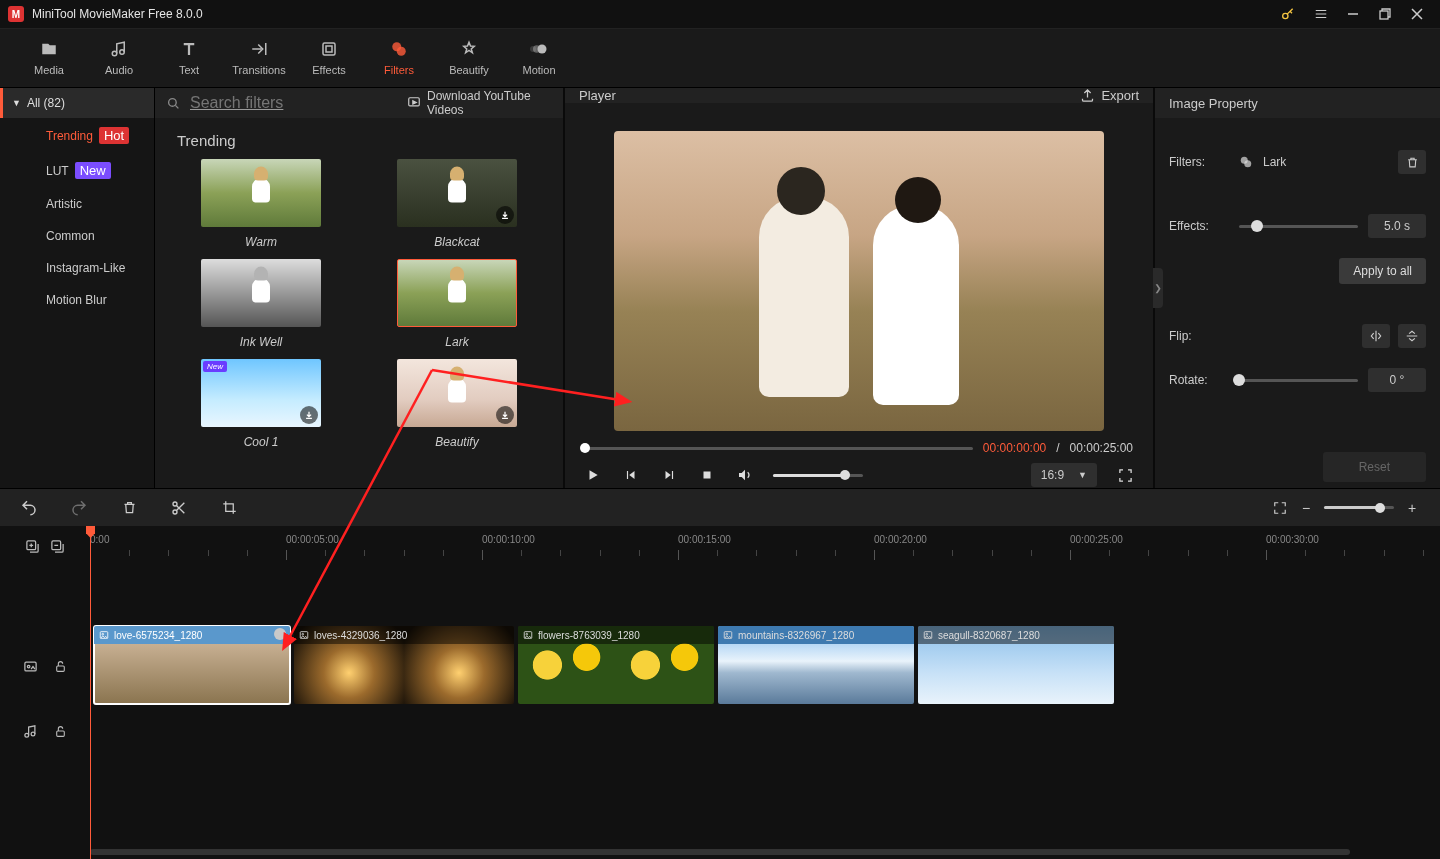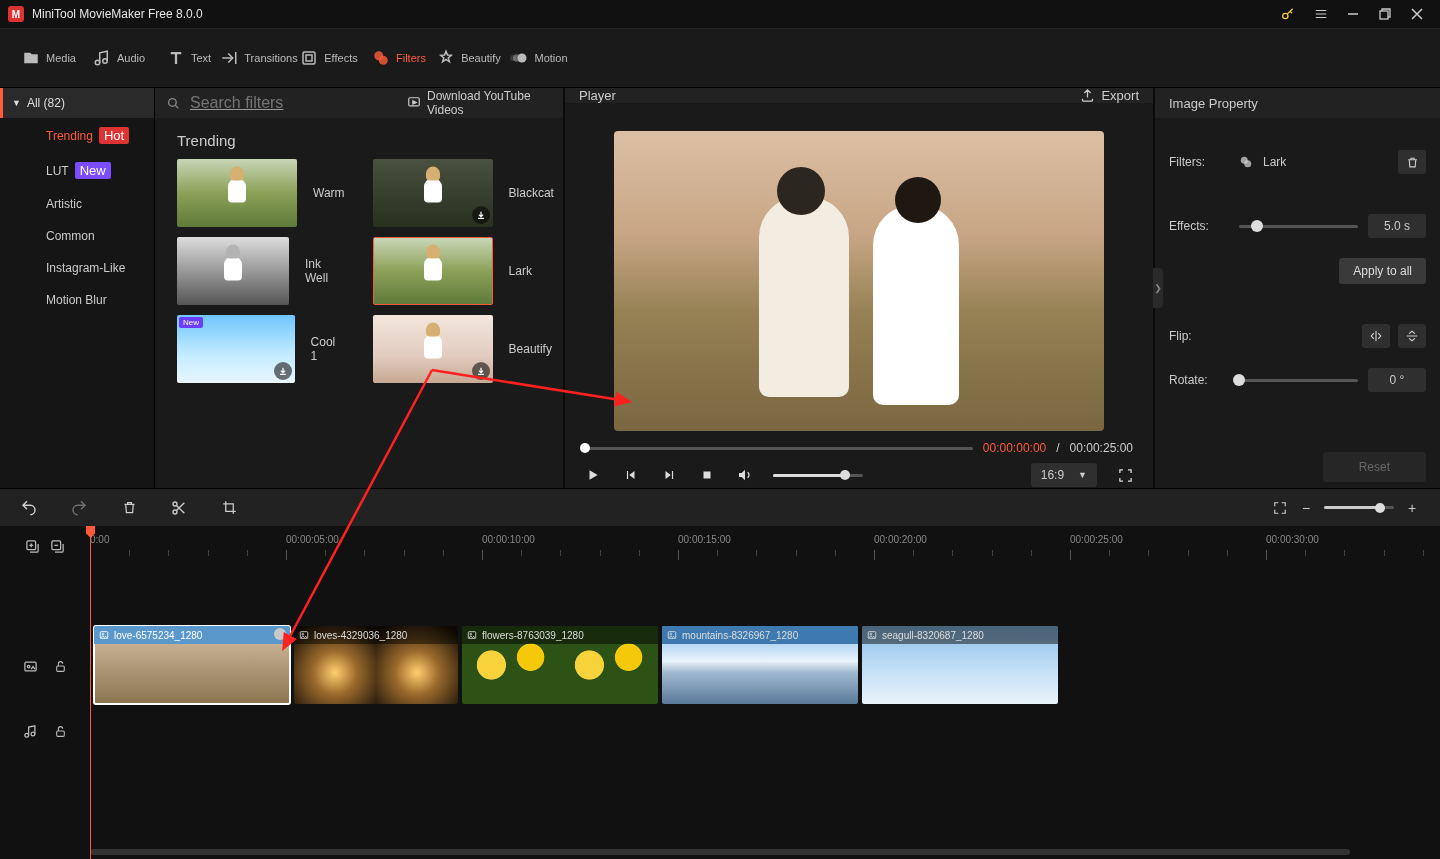"Media" .top-tab { flex-direction: row -> column }
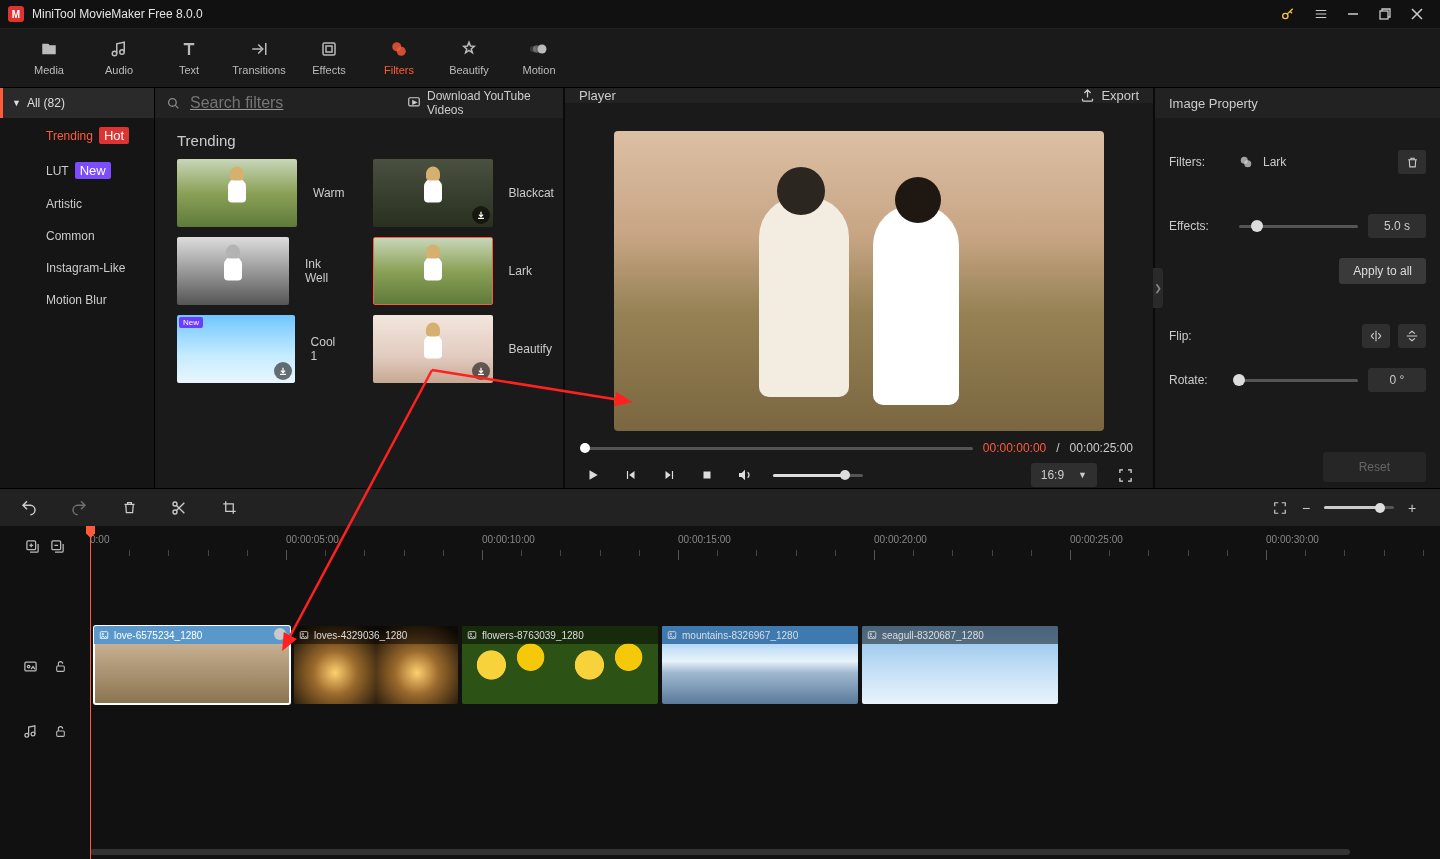"Warm" .fb-card { flex-direction: none -> column; font-style: none -> italic; gap: 16px -> 8px }
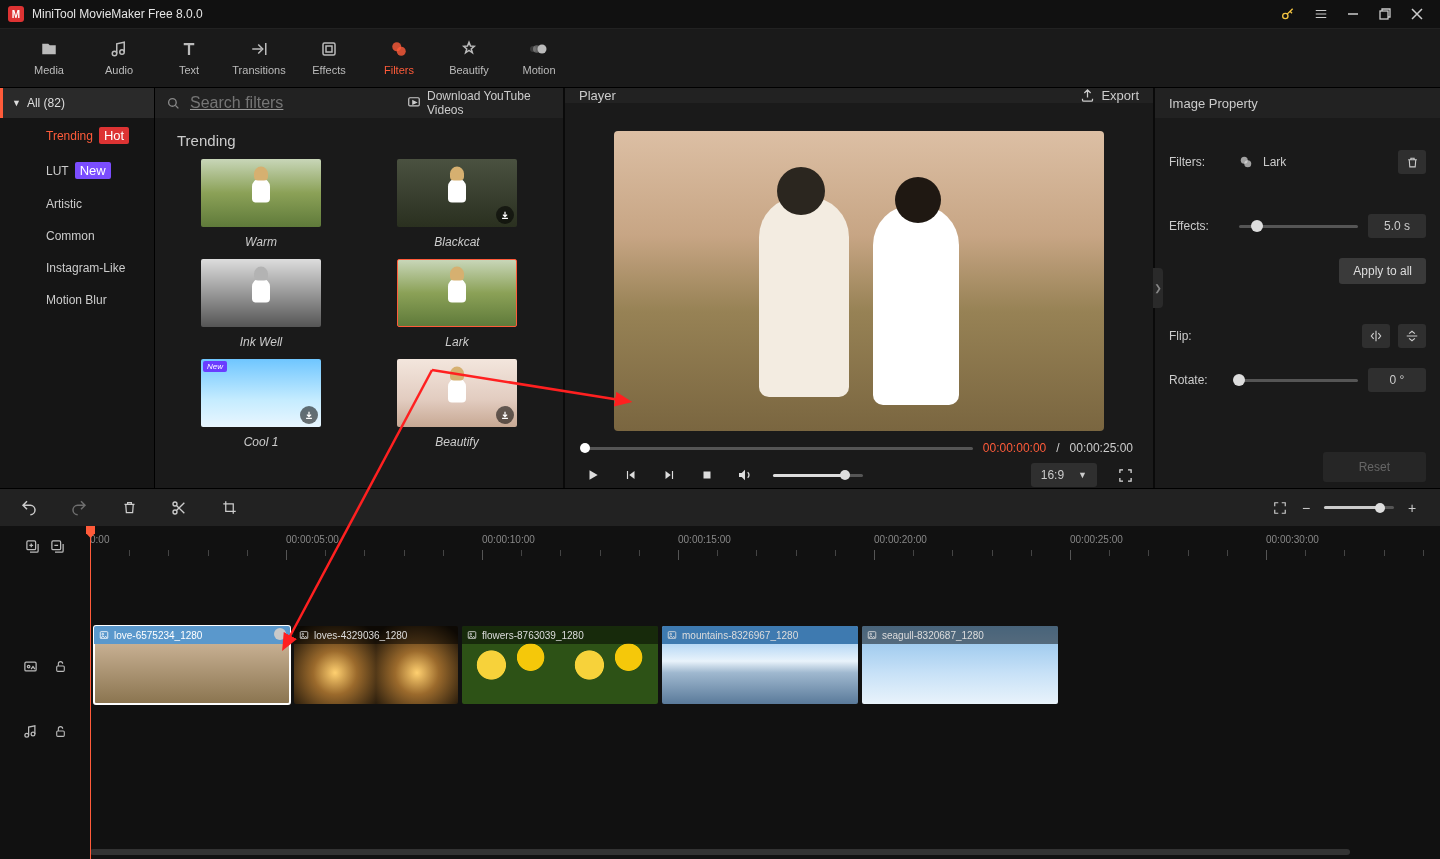"loves-4329036_1280" div.clip { width: 164px -> 220px }
